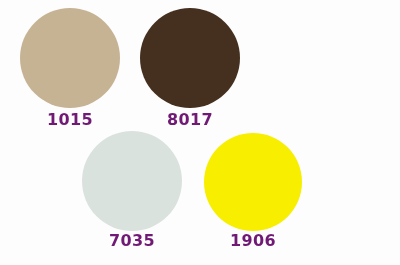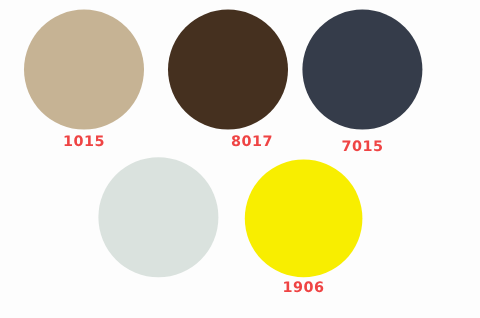"1015" .swatch-label { color: #ef4444 -> #701a75; font-size: 12px -> 16px }
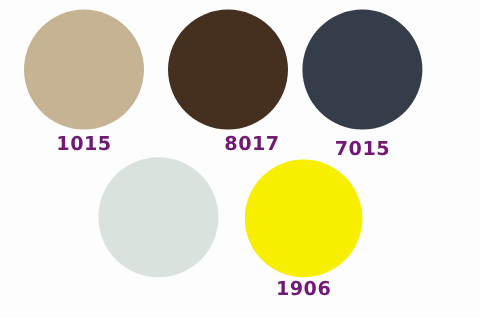"8017" div.swatch-label { margin-left: 20px -> none }
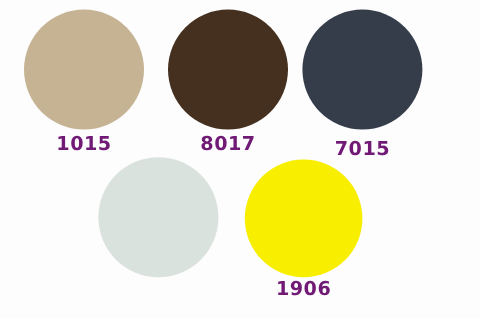"7015" div.swatch { html: <div> <div></div> <div>7015</div> </div> -> none }
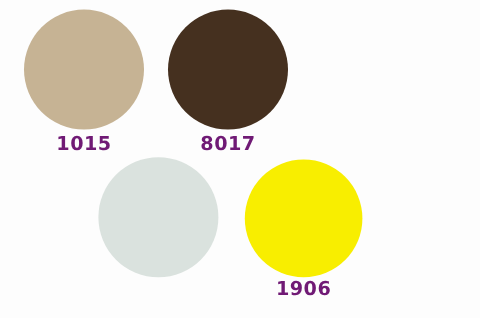"7035" div.swatch-label { html: none -> <div>7035</div> }
